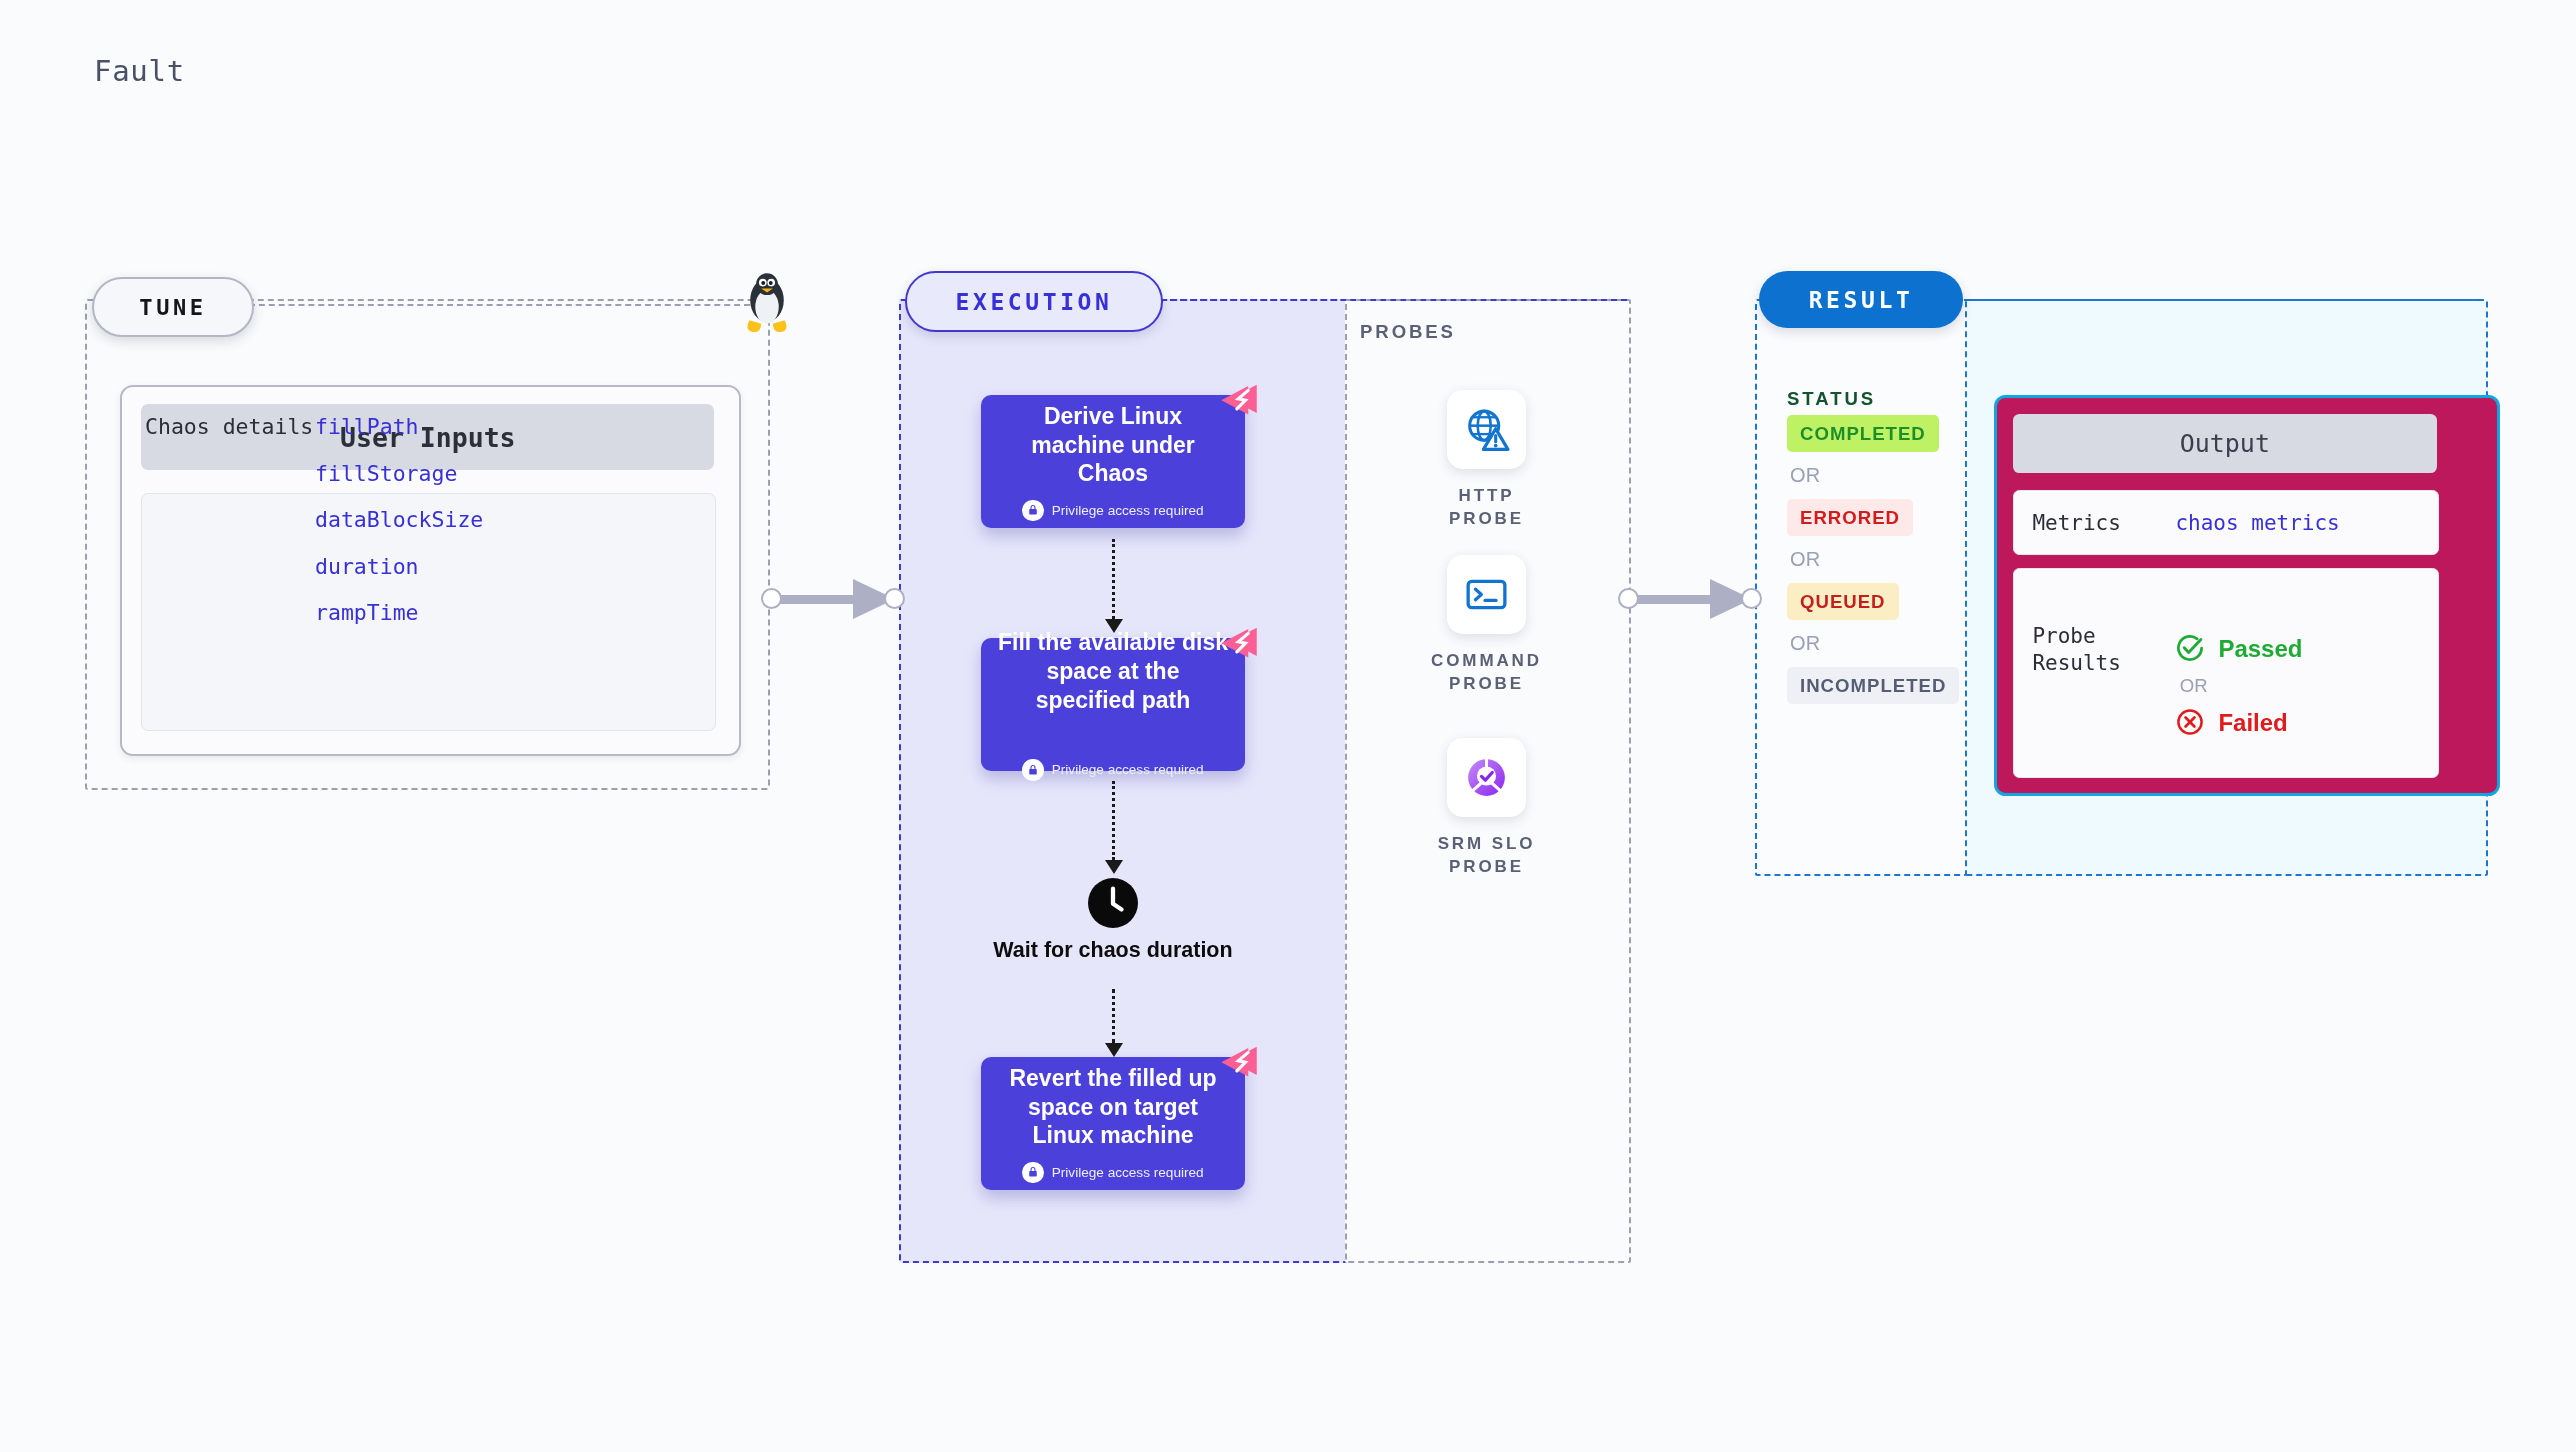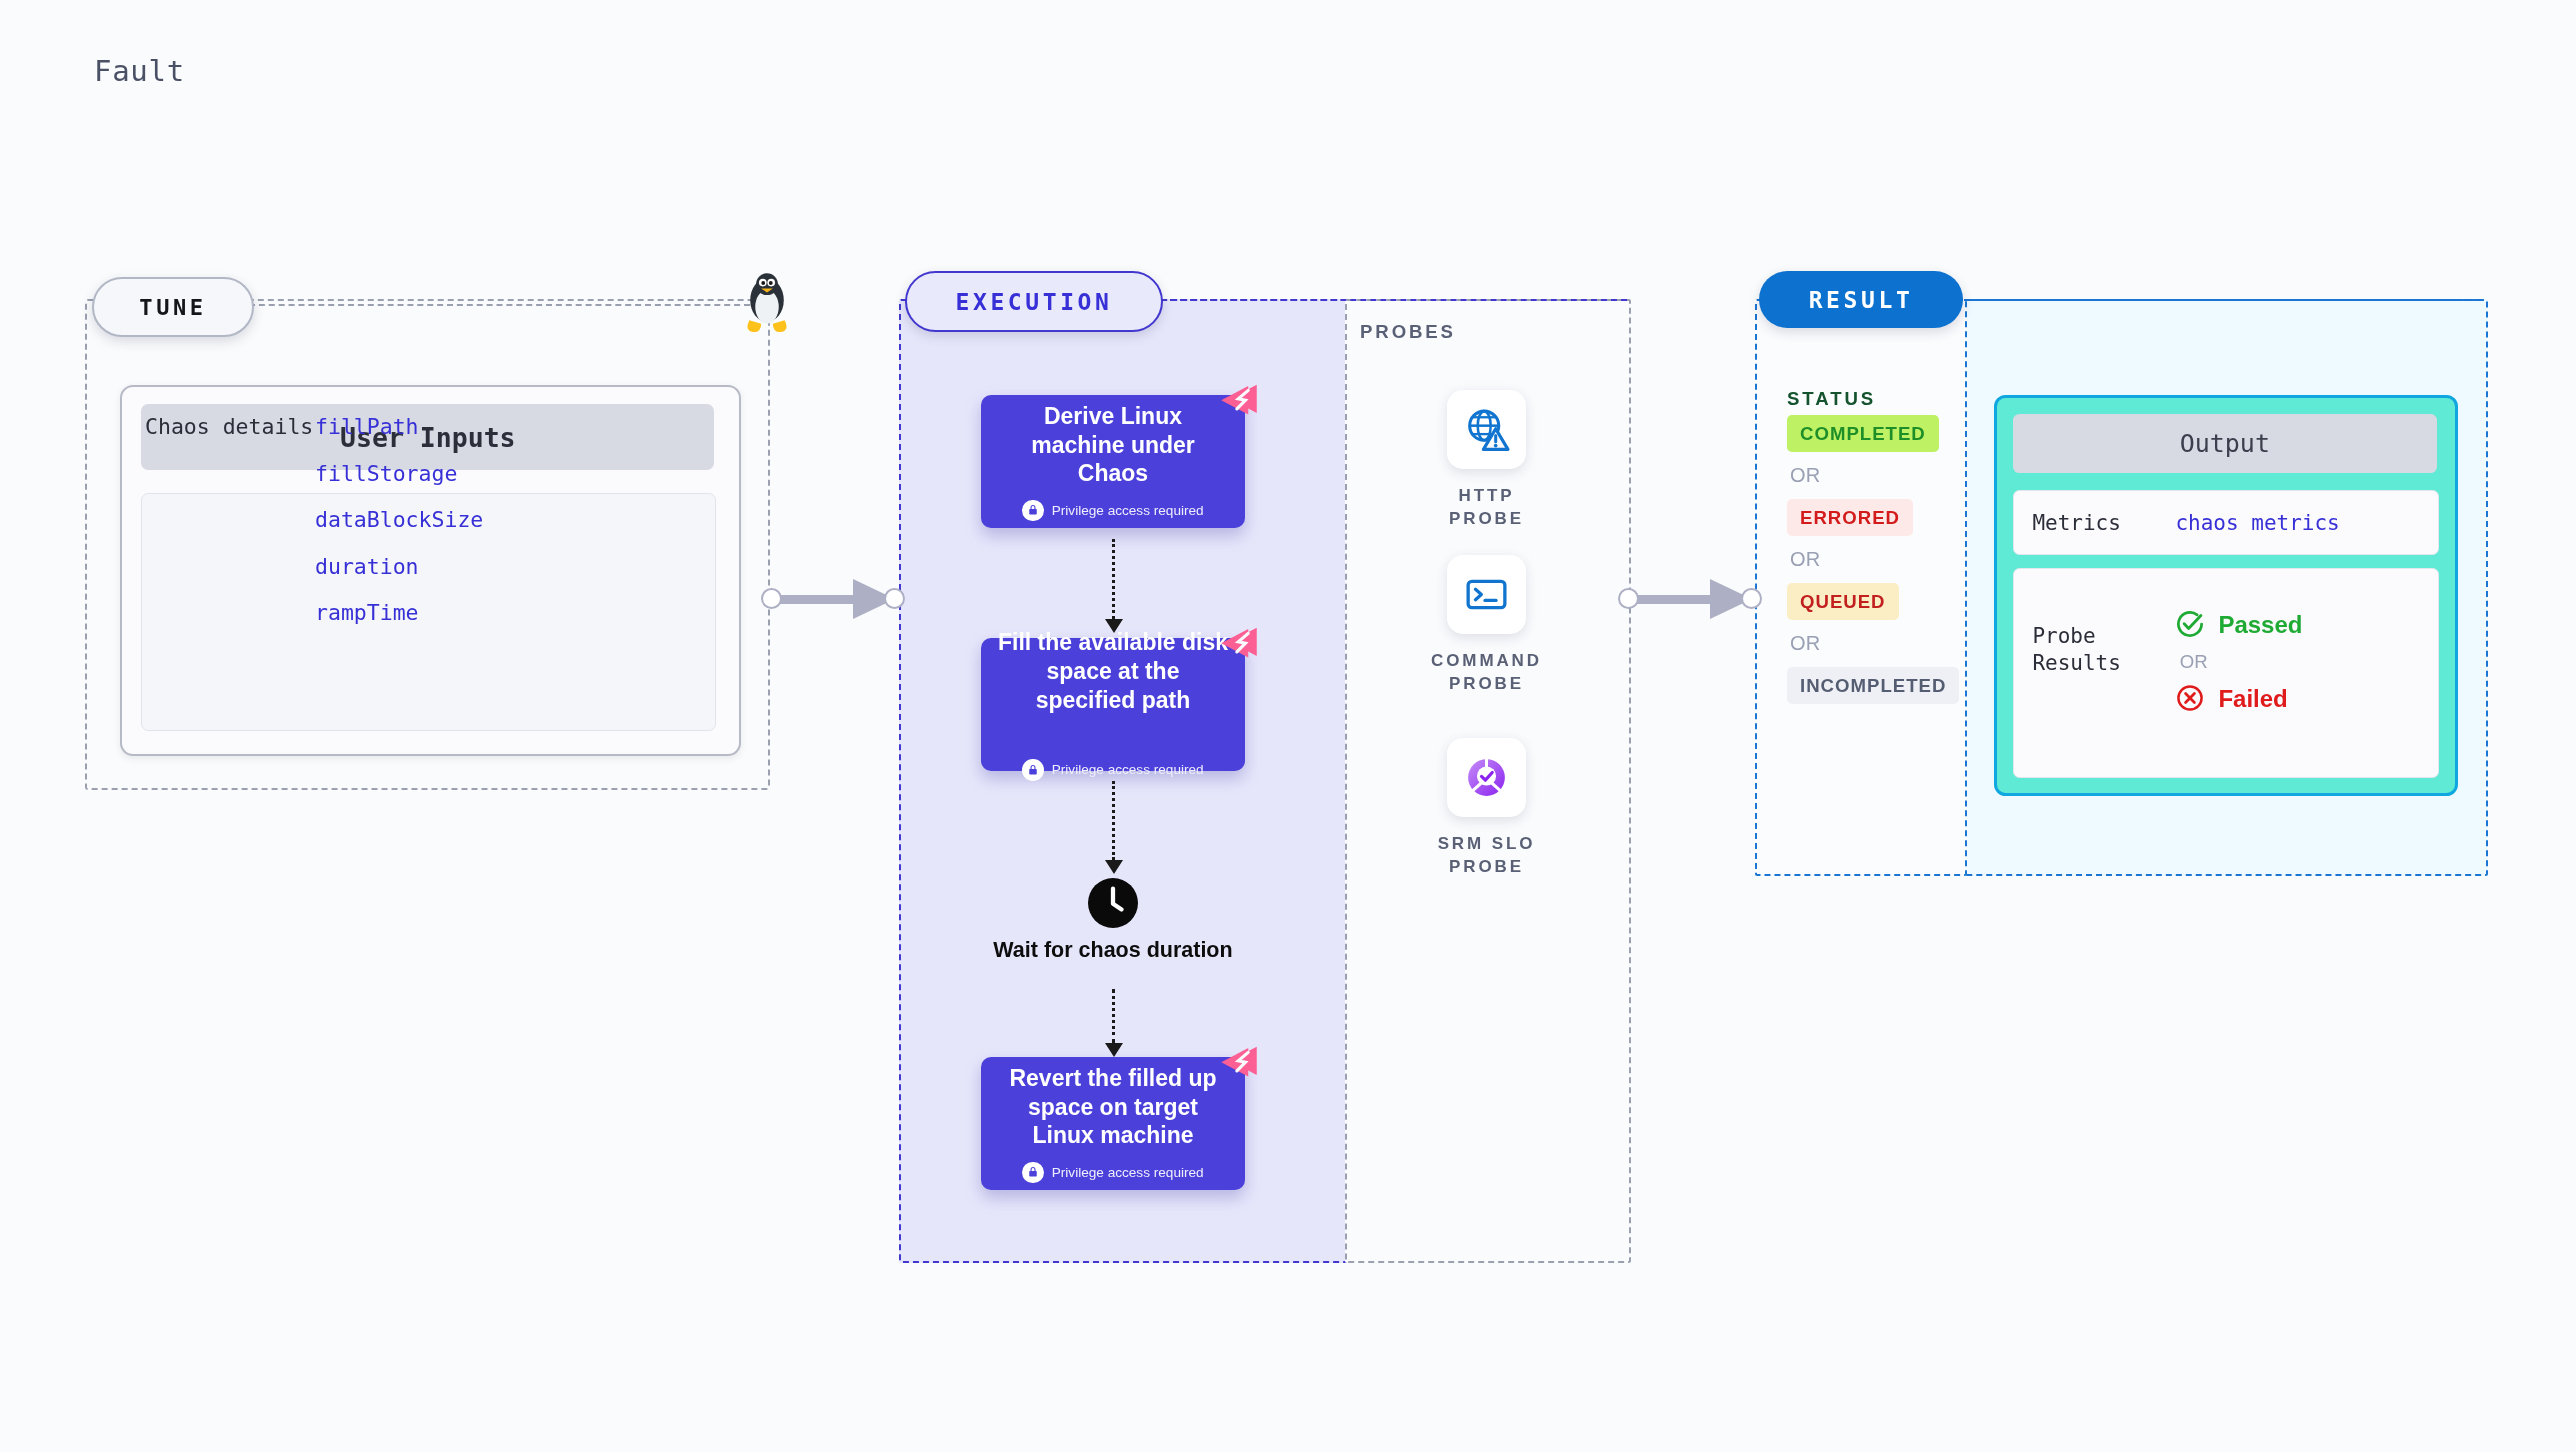"Output" #out-card { background: #5eead4 -> #be185d; padding-left: none -> 42px }
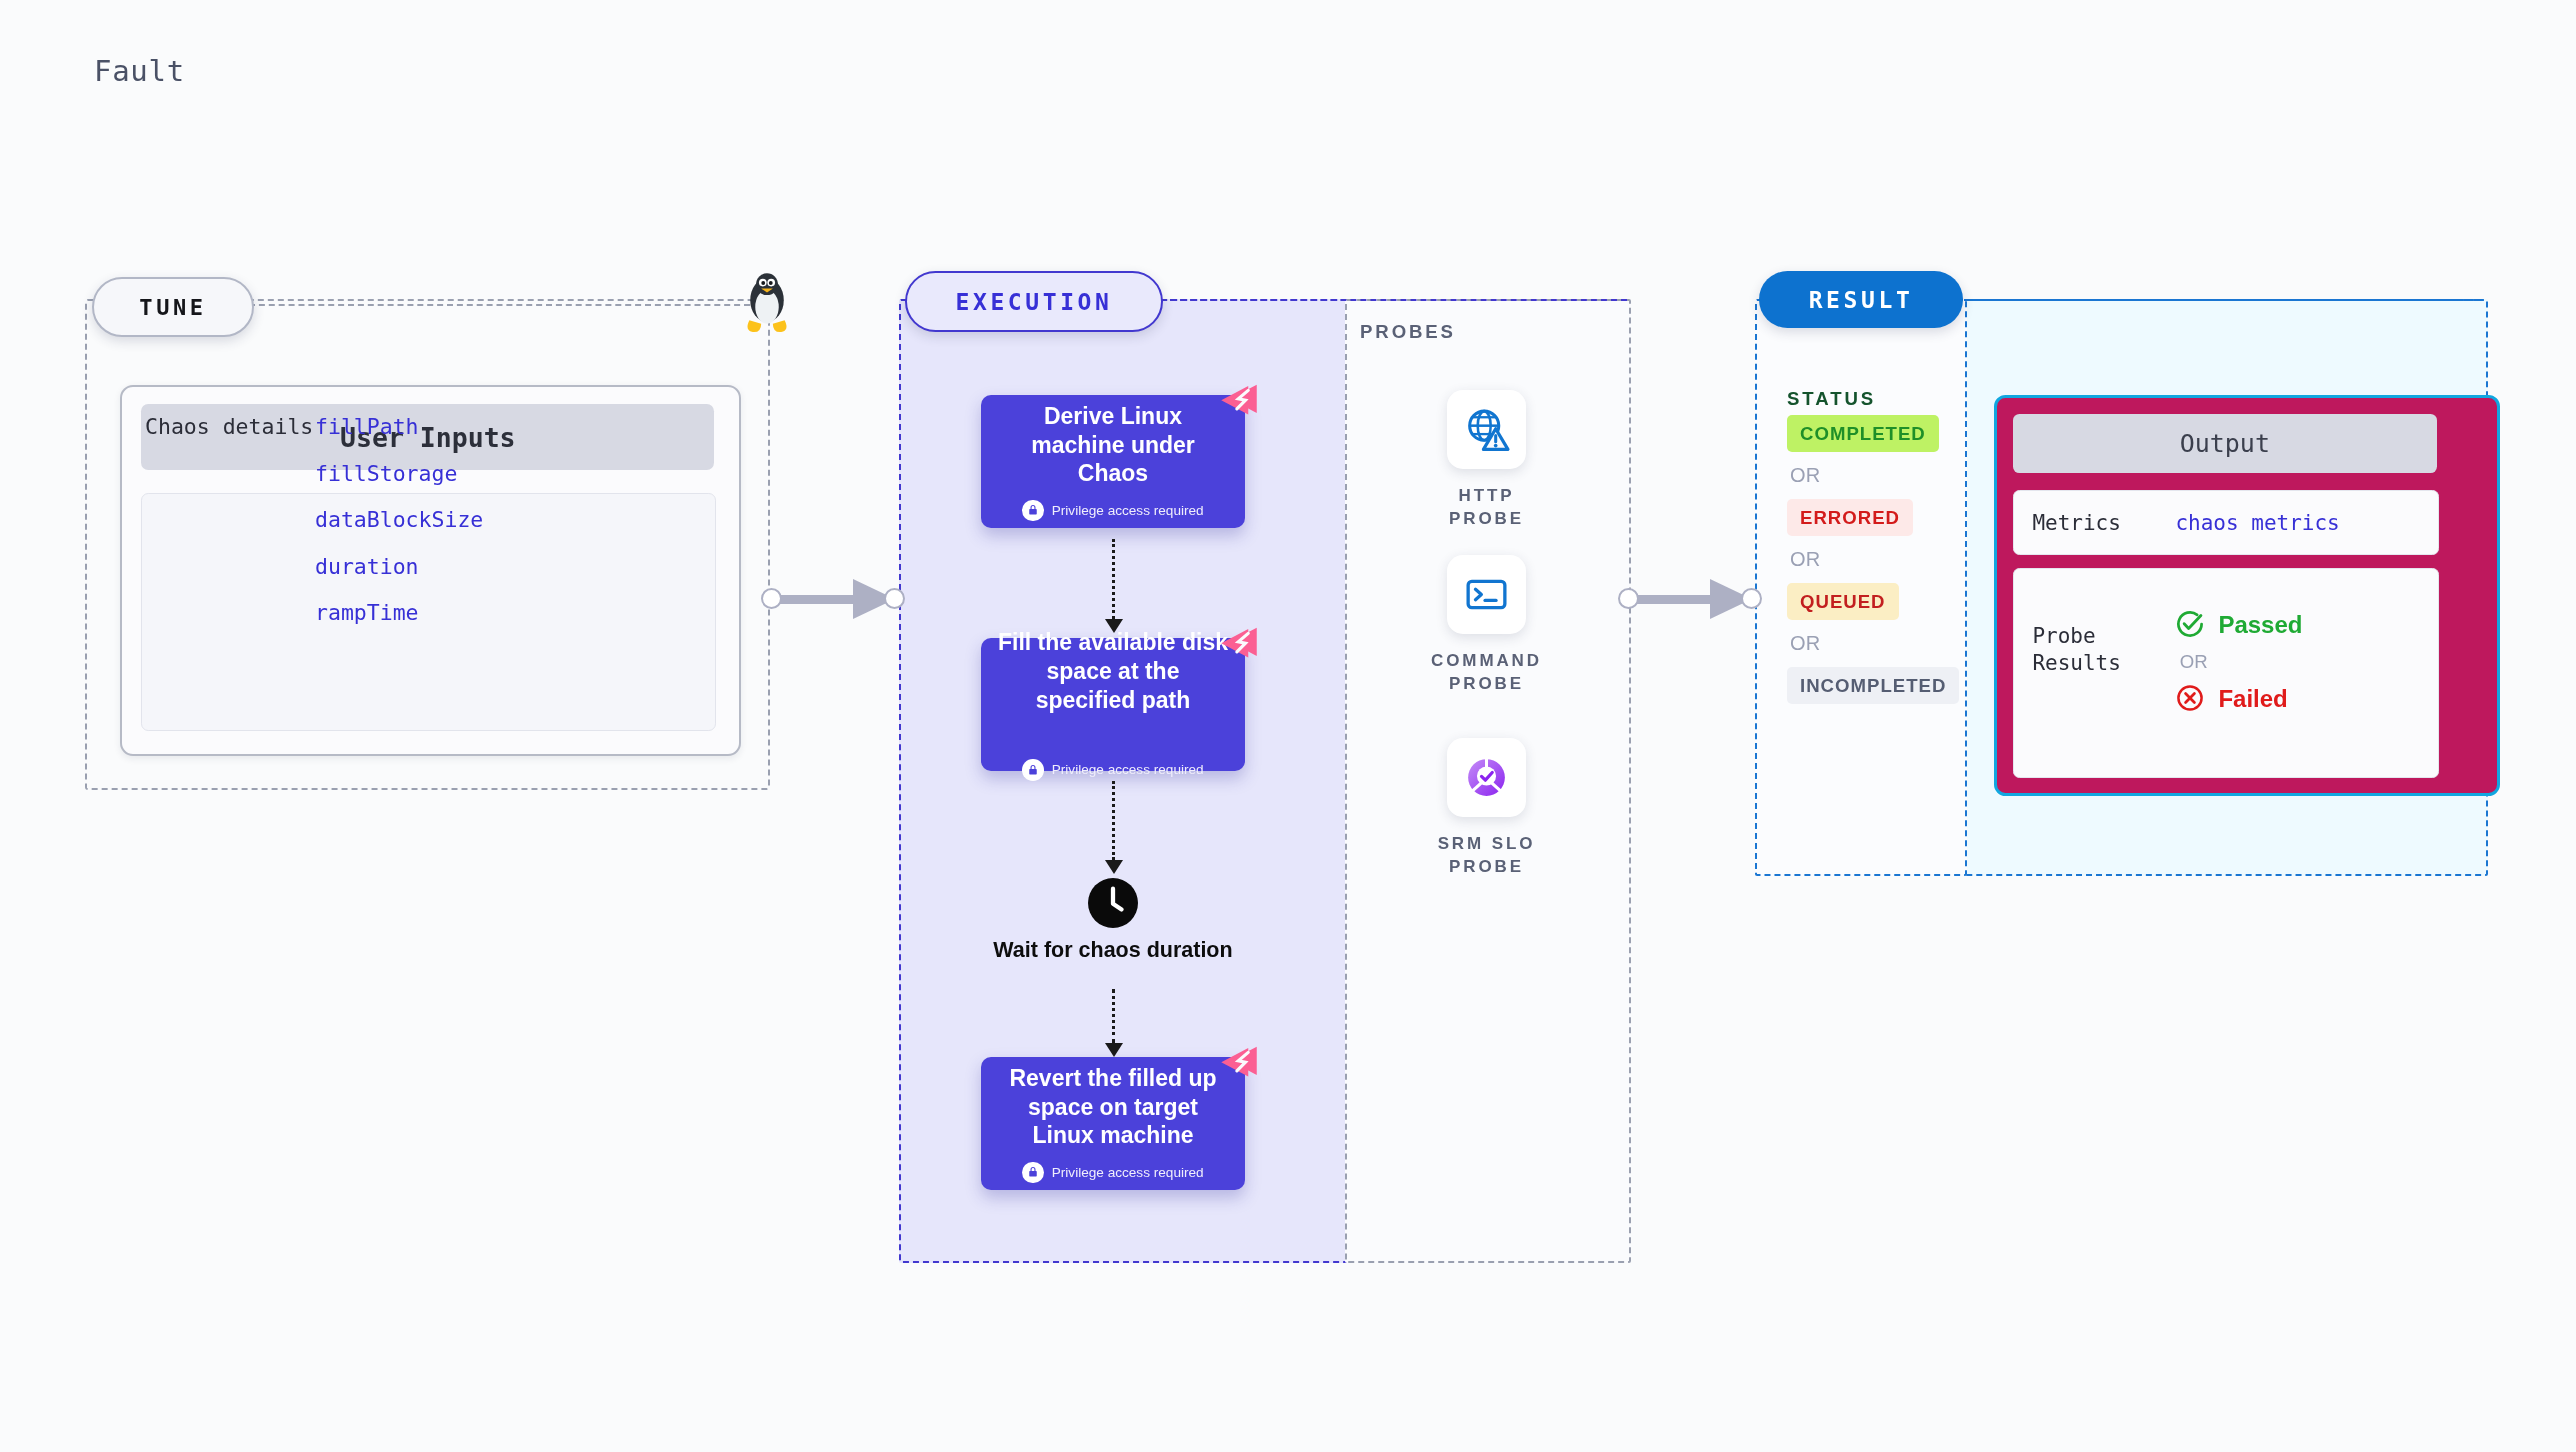"Passed" div { margin-top: 40px -> 64px }
